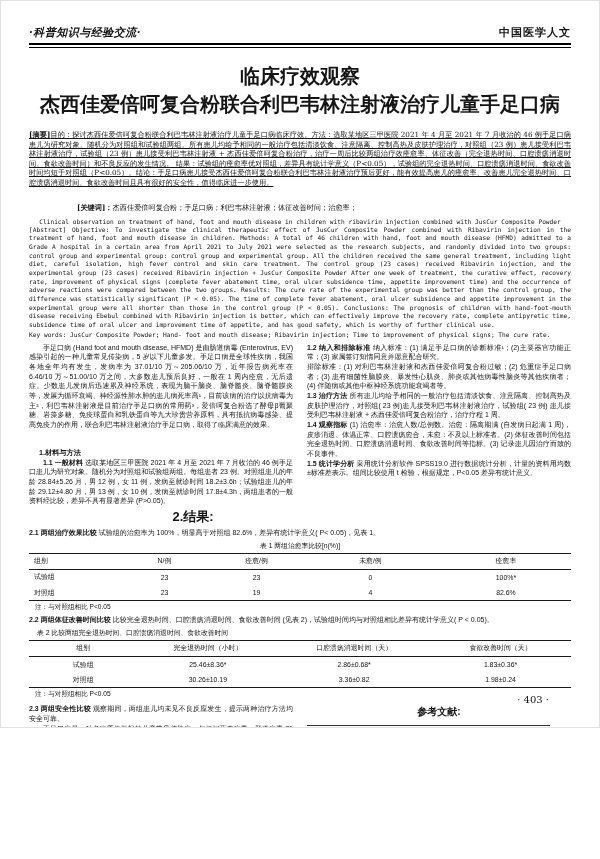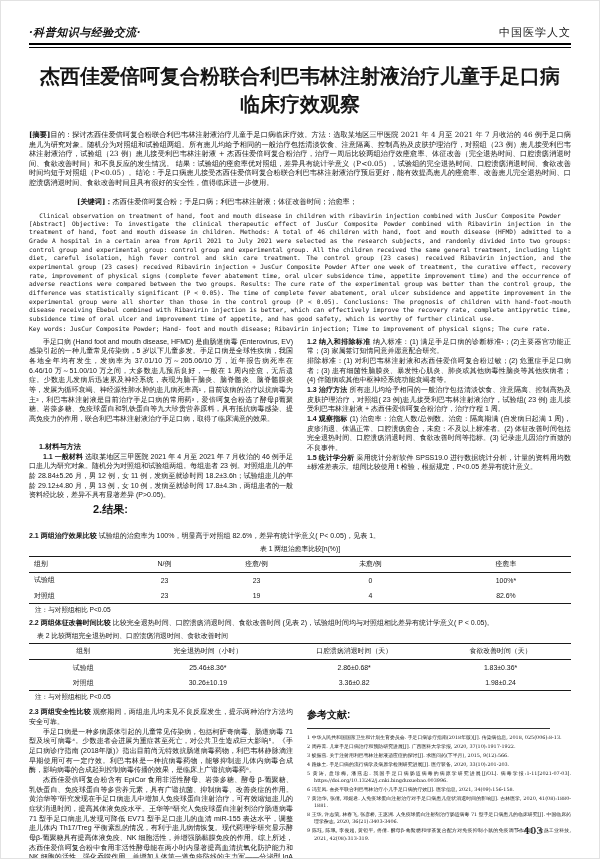"·科普知识与经验交流·" .page { height: 859px -> 728px }
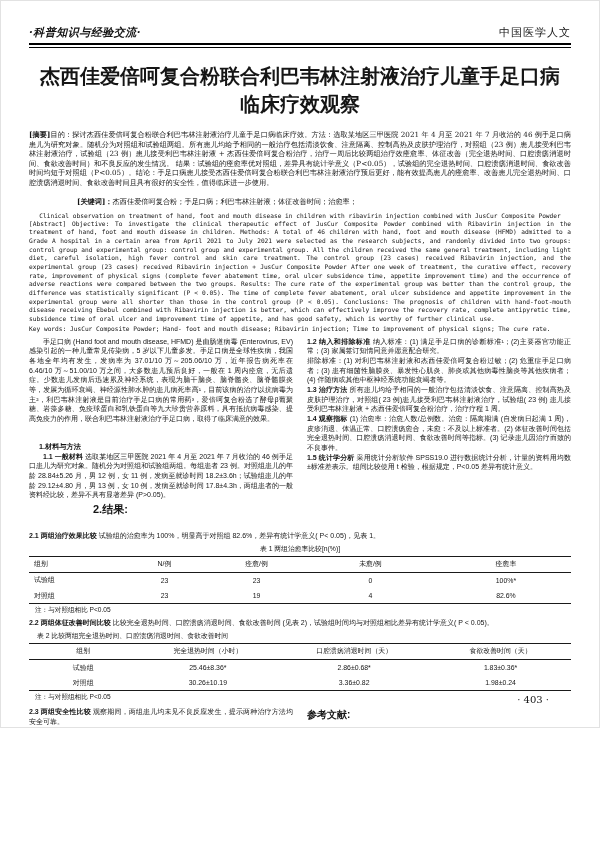"中国医学人文" .hdr-right { font-weight: normal -> bold }
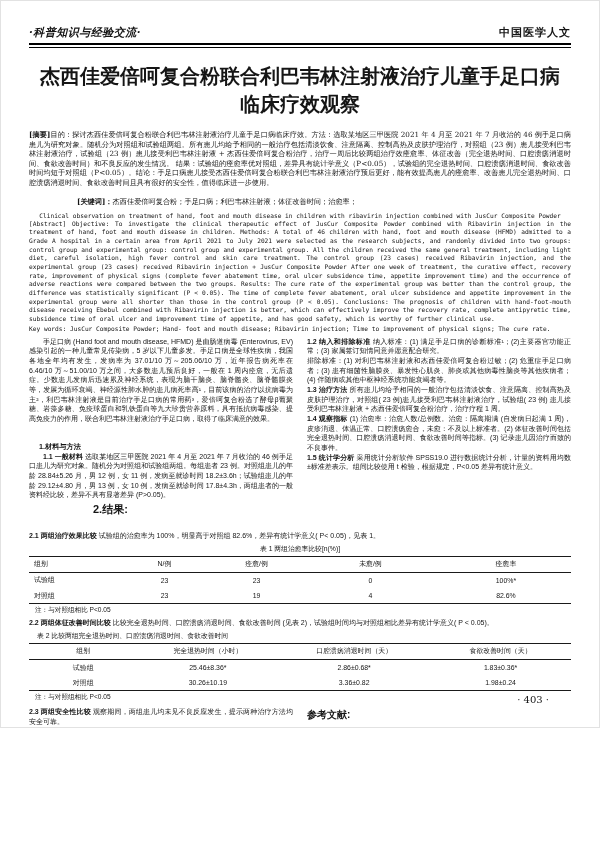"杰西佳爱倍呵复合粉联合利巴韦林注射液治疗儿童手足口病" span { order: before "临床疗效观察" -> after "临床疗效观察" }
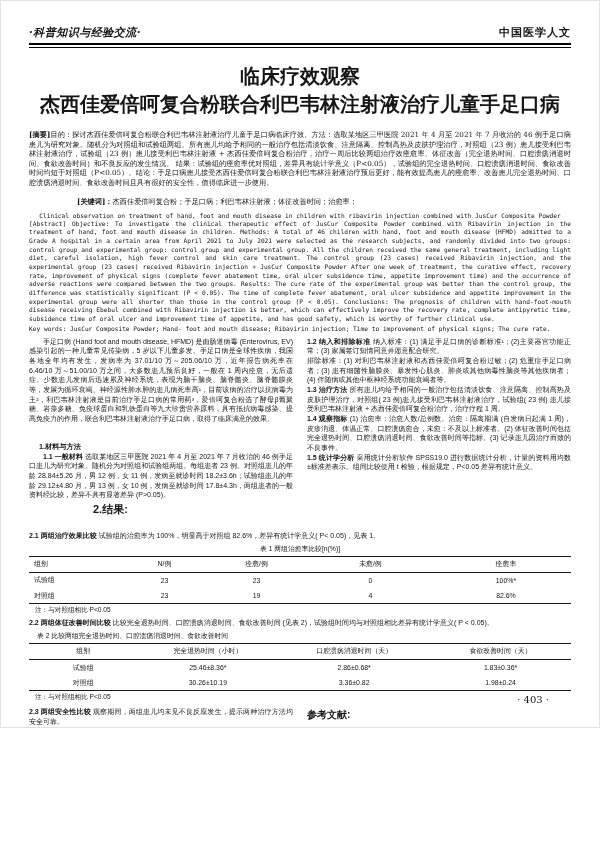"[摘要]目的：探讨杰西佳爱倍呵复合粉联合利巴韦林注射液治疗儿童手足口病临床疗效。" .abstract { text-decoration: none -> underline }
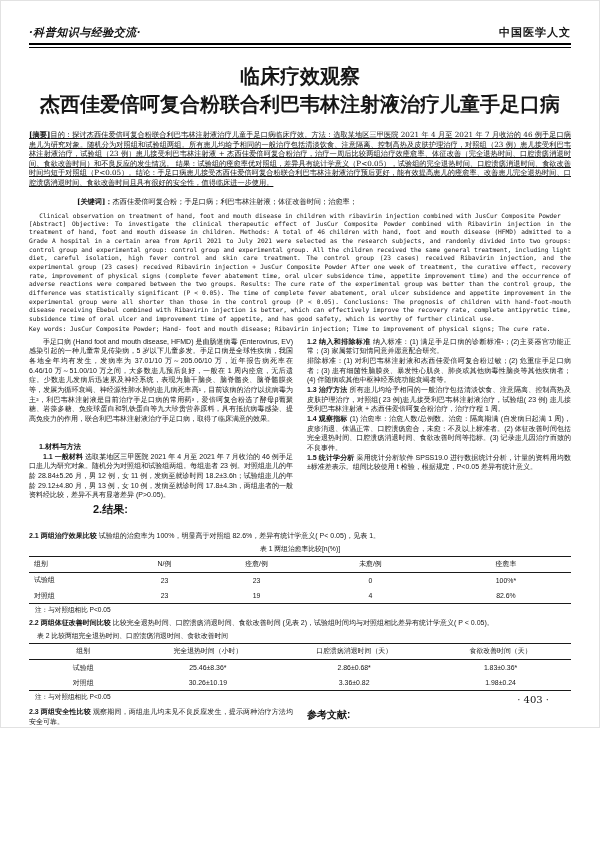"[关键词]：杰西佳爱倍呵复合粉；手足口病；利巴韦林注射液；体征改善时间；治愈率；" .kw-line { margin-top: 10px -> 16px }
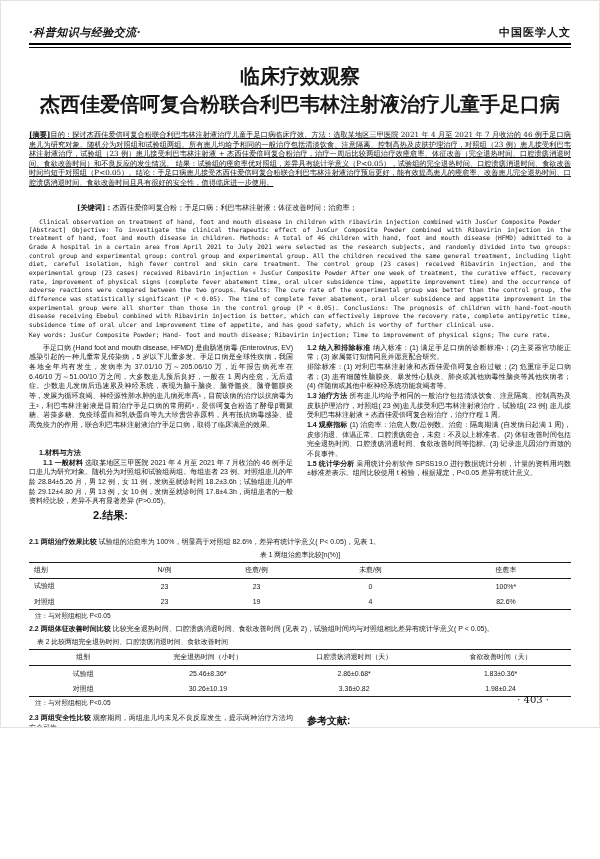"2.结果:" .h-results { font-size: 11px -> 13px; margin: 2px 0 12px -> 2px 0 0; text-align: none -> center }
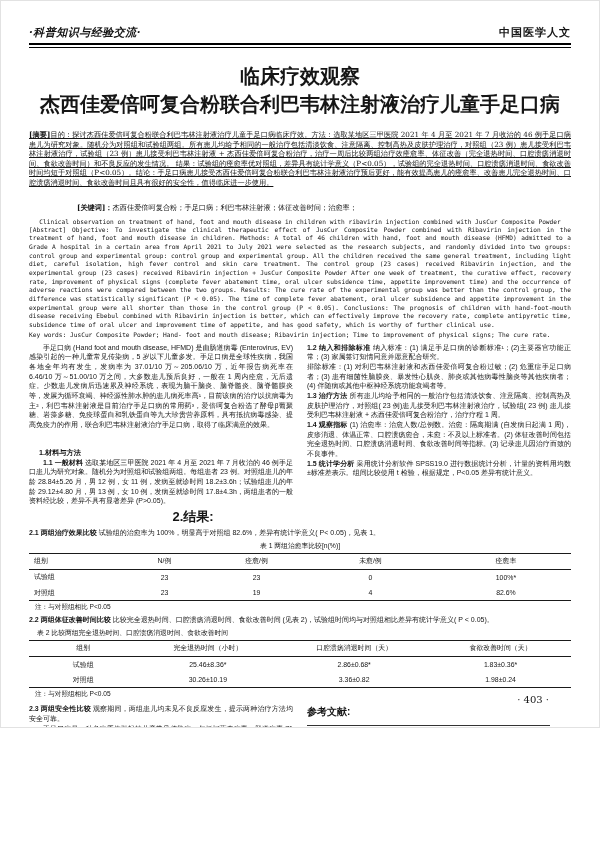"参考文献:" .ref-heading { text-align: none -> center }
